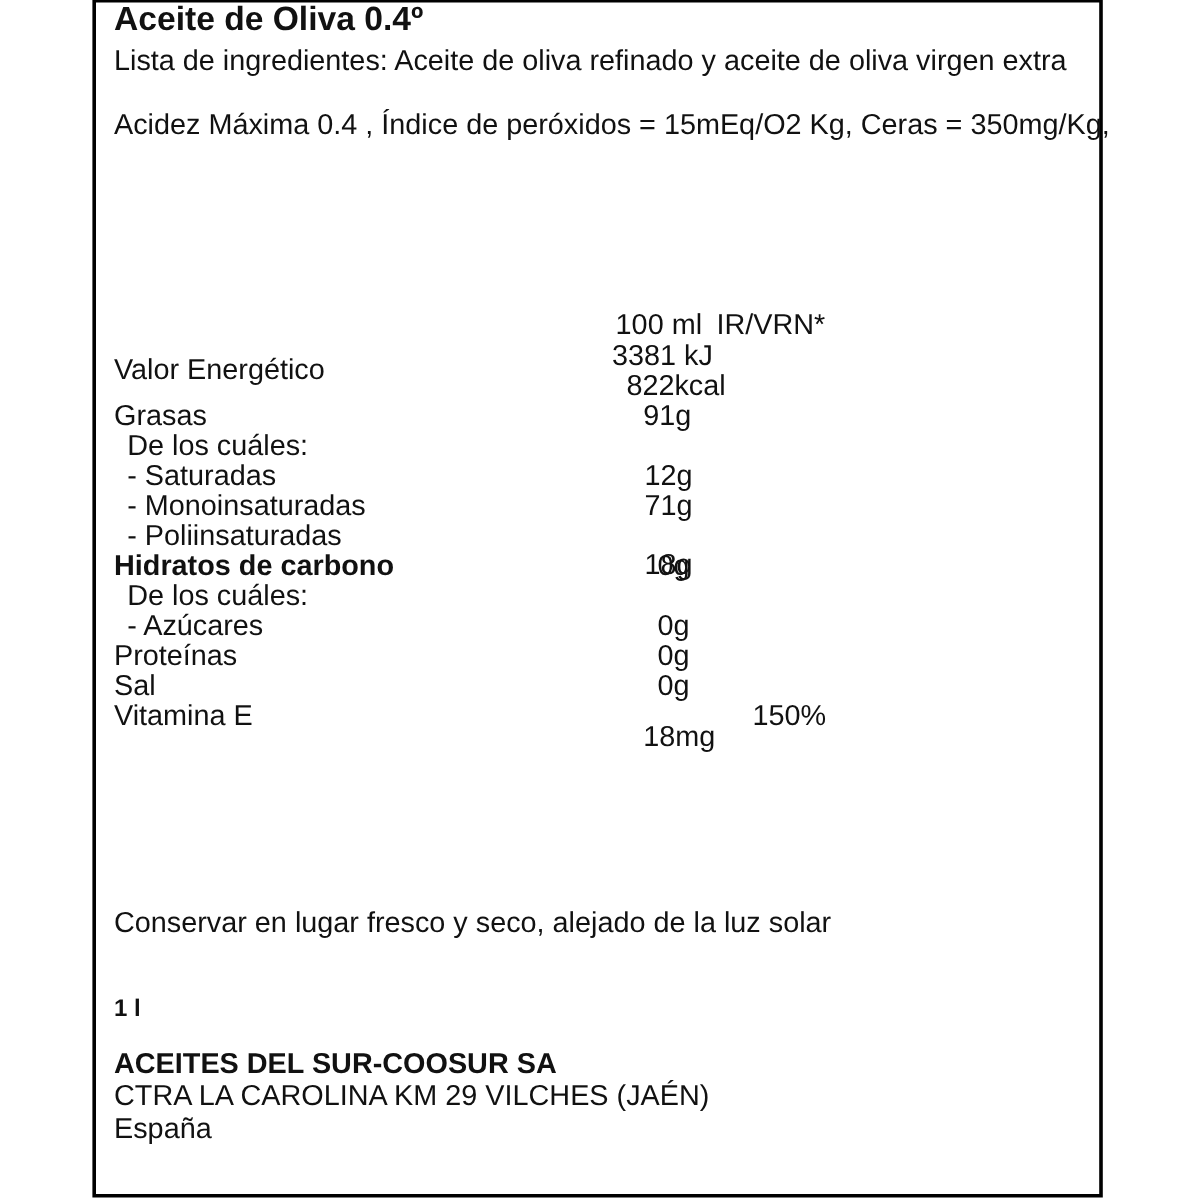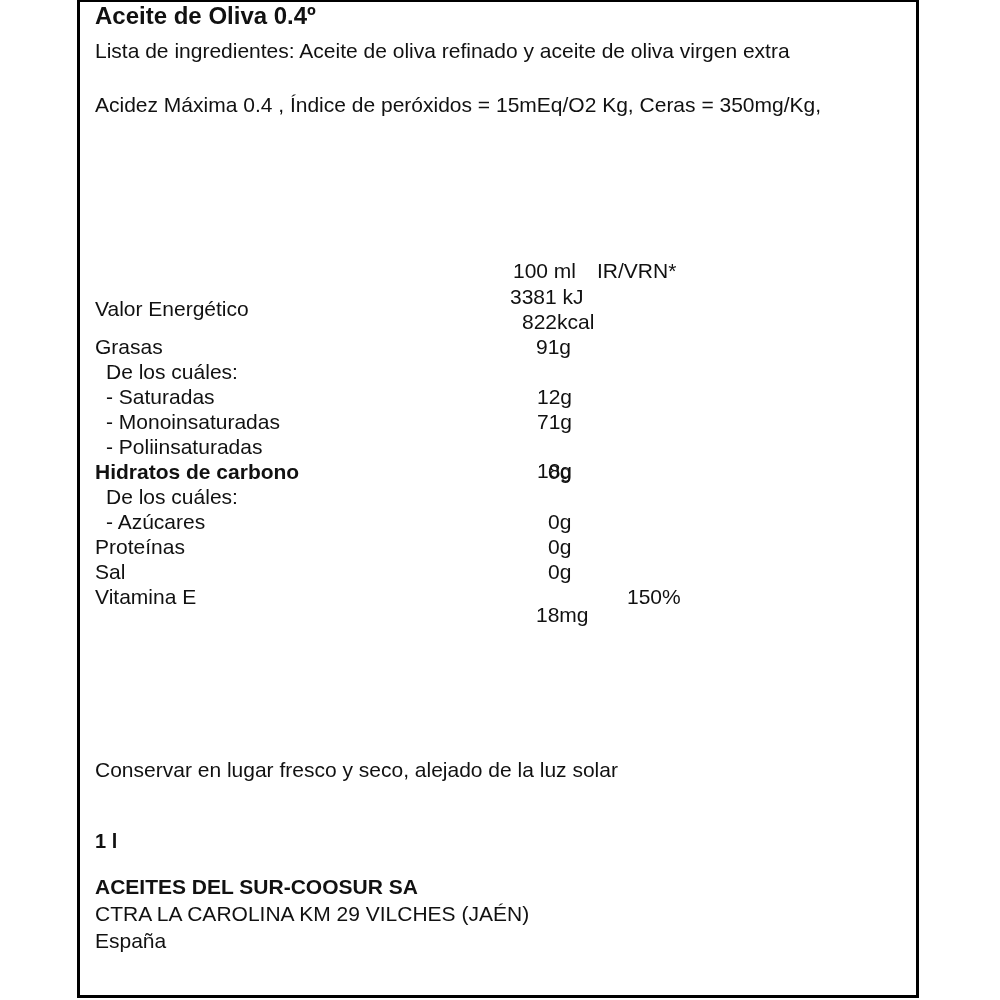"Aceite de Oliva 0.4º" .title { font-size: 24px -> 28px }
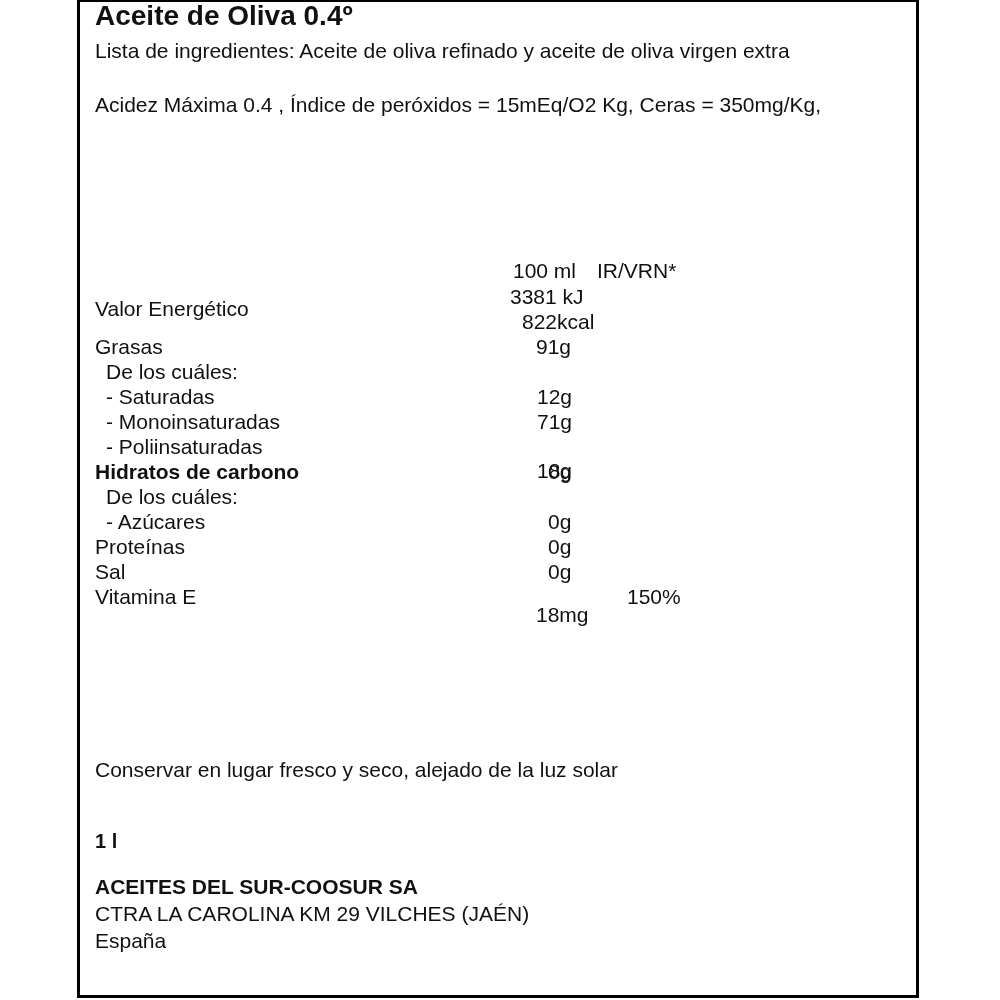"Lista de ingredientes: Aceite de" .t { font-size: 21px -> 24px }
